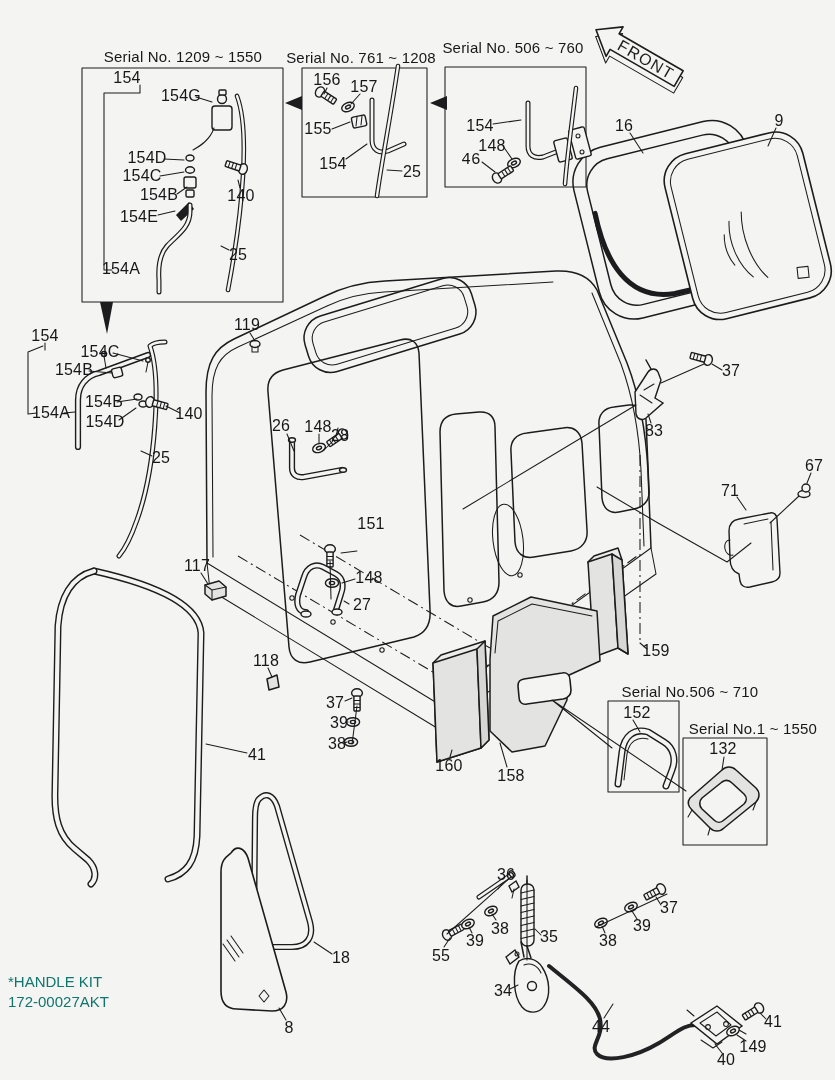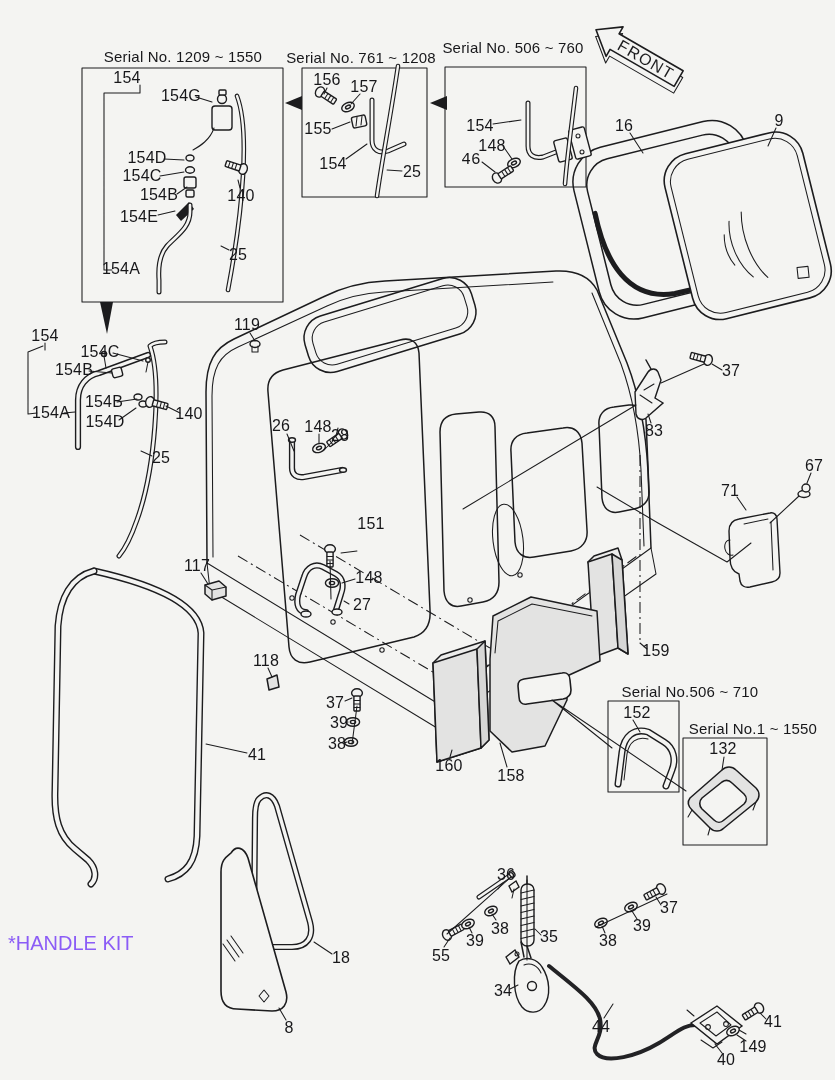"*HANDLE KIT" .note { color: #8b5cf6 -> #0f766e; font-size: 20px -> 15px; top: 930px -> 972px }
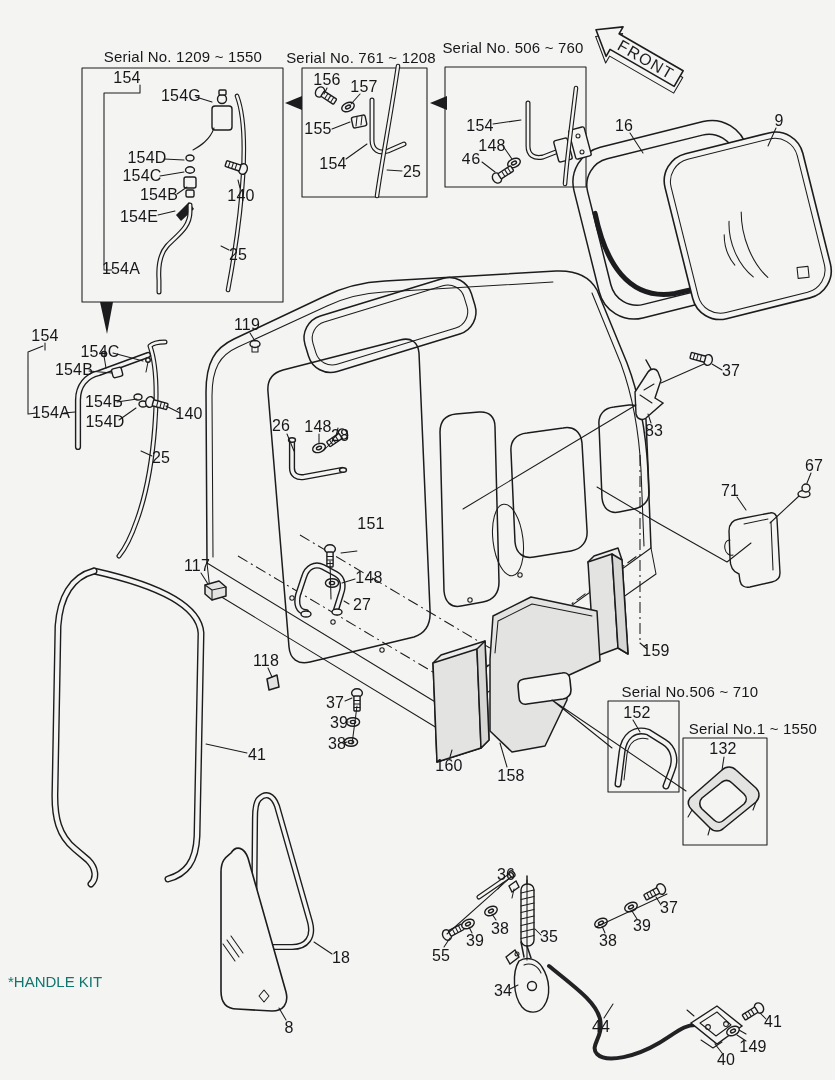"172-00027AKT" div { html: none -> <div>172-00027AKT</div> }
